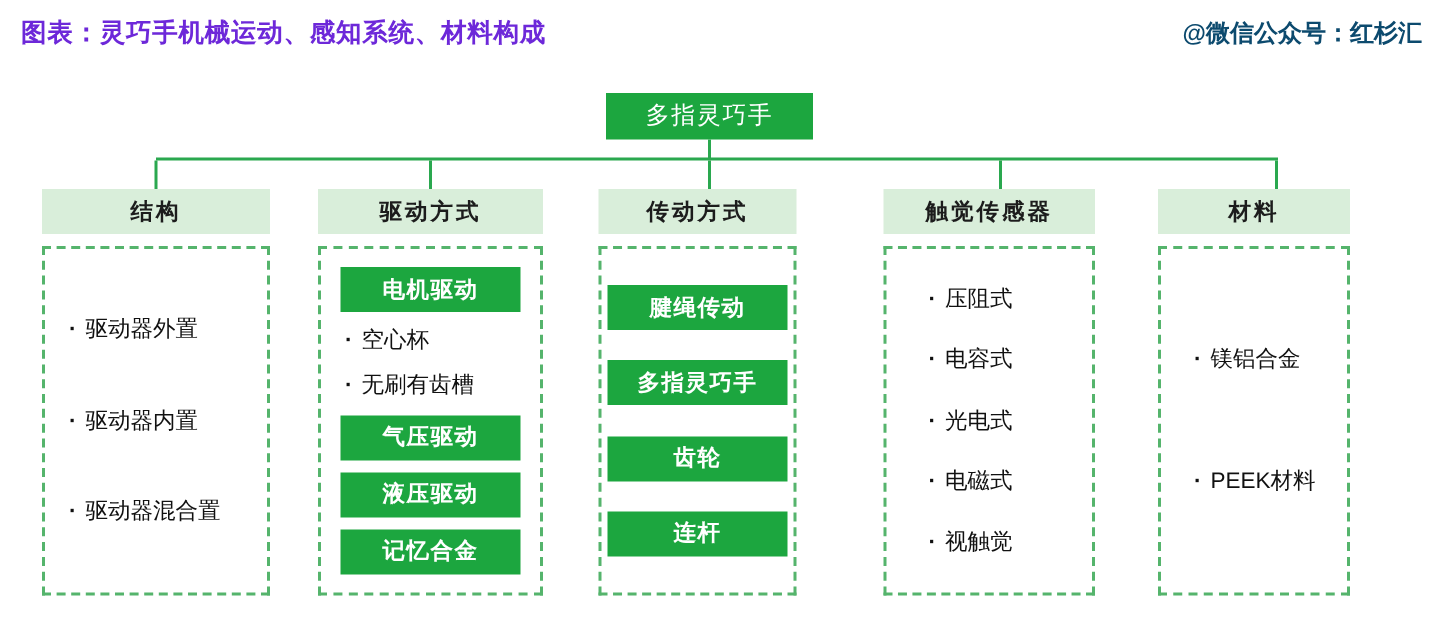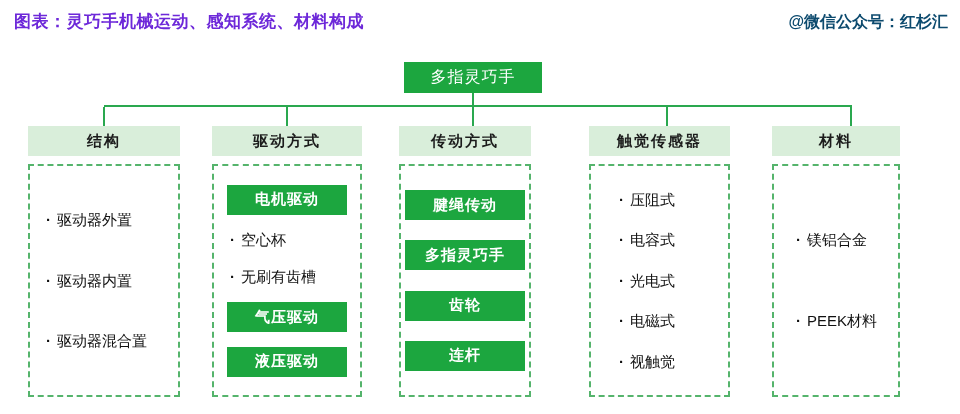"记忆合金" div.item-box { html: none -> <div>记忆合金</div> }
